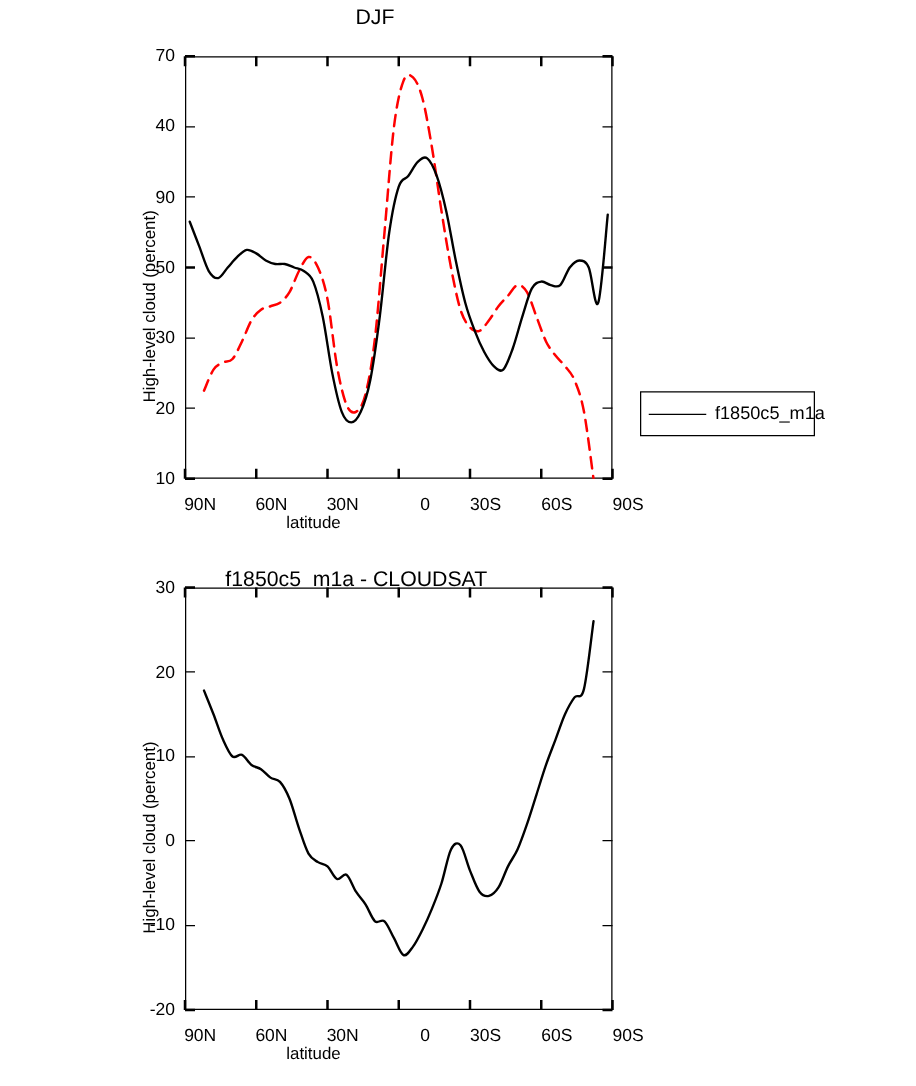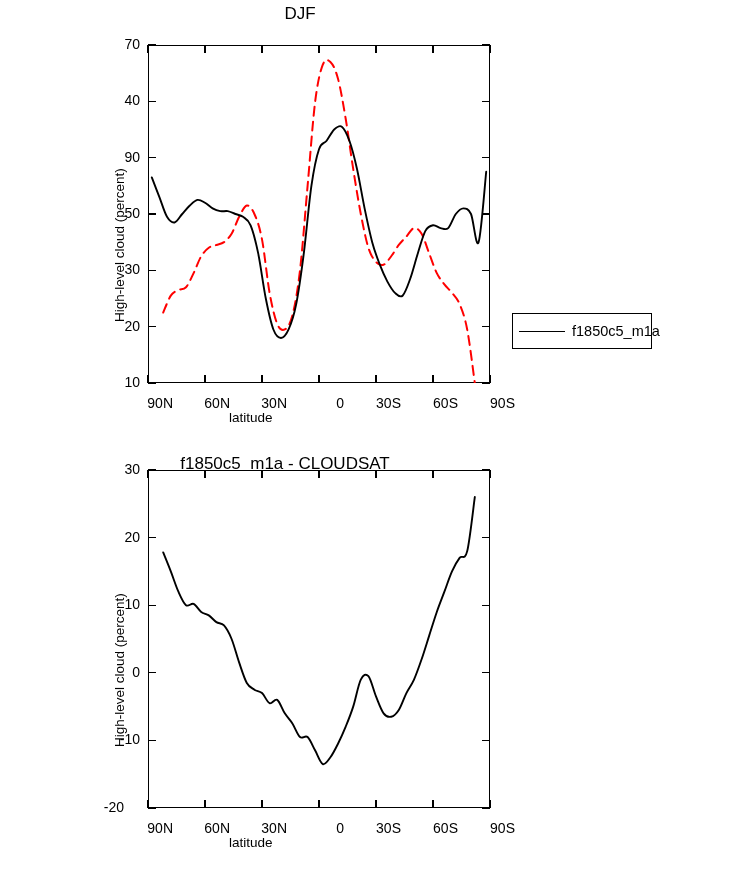"-20" div.tick-label-y { left: 80px -> 96px }
